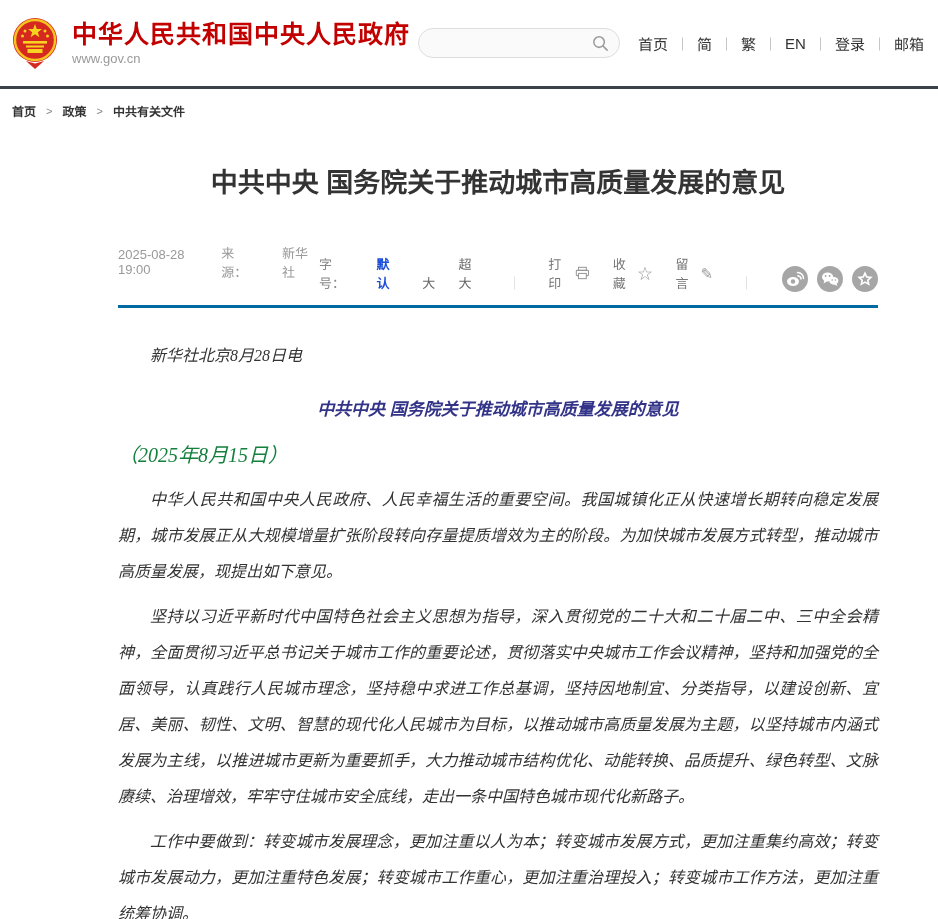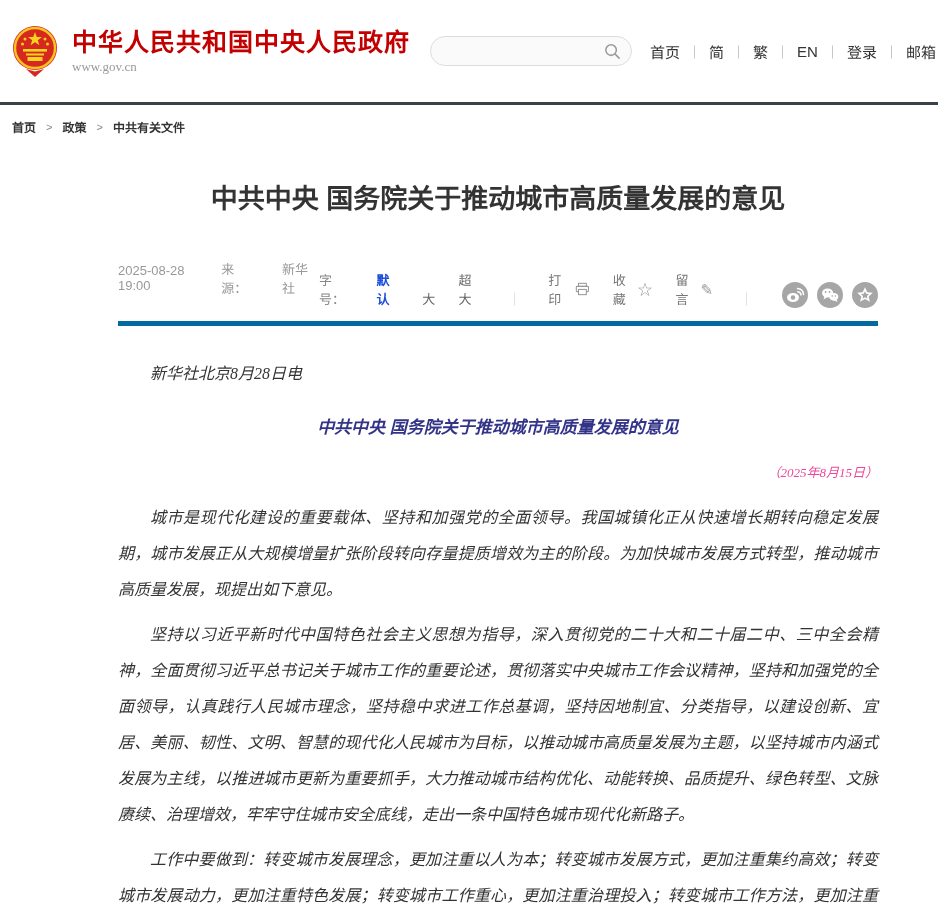"中华人民共和国中央人民政府" .site-header { height: 102px -> 86px; padding: 0 2px 0 10px -> 0 14px 0 10px }
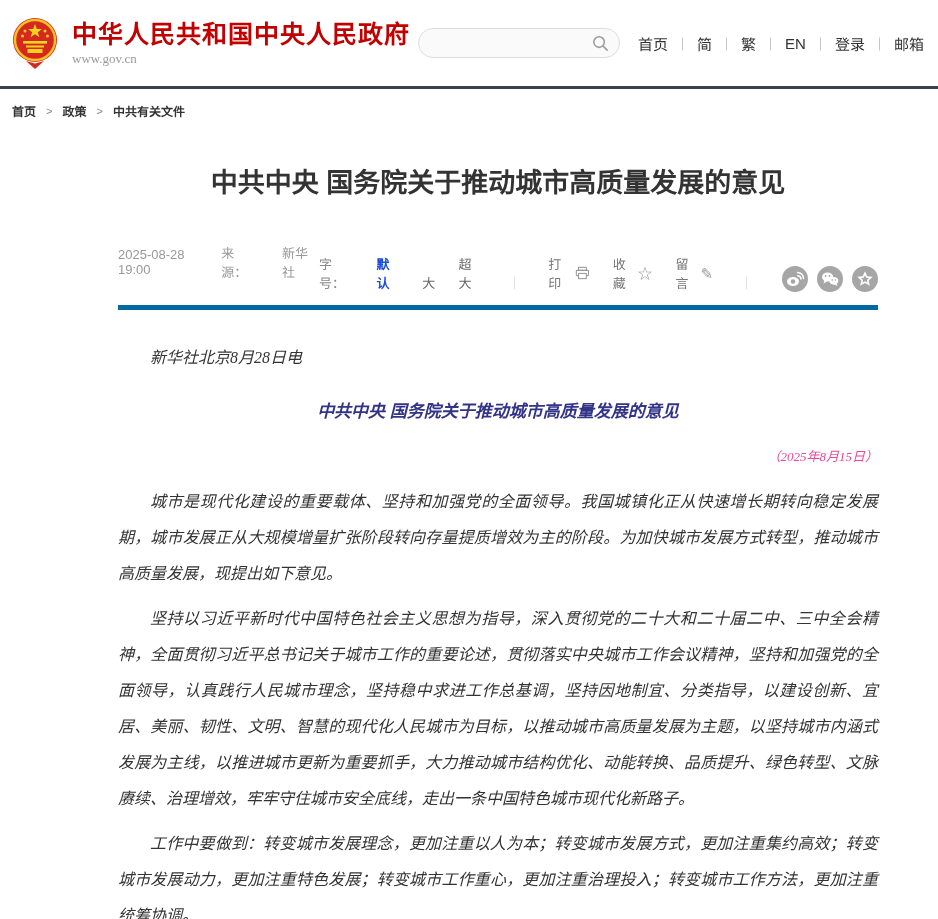"www.gov.cn" .site-url { font-family: Liberation Serif, serif -> none }
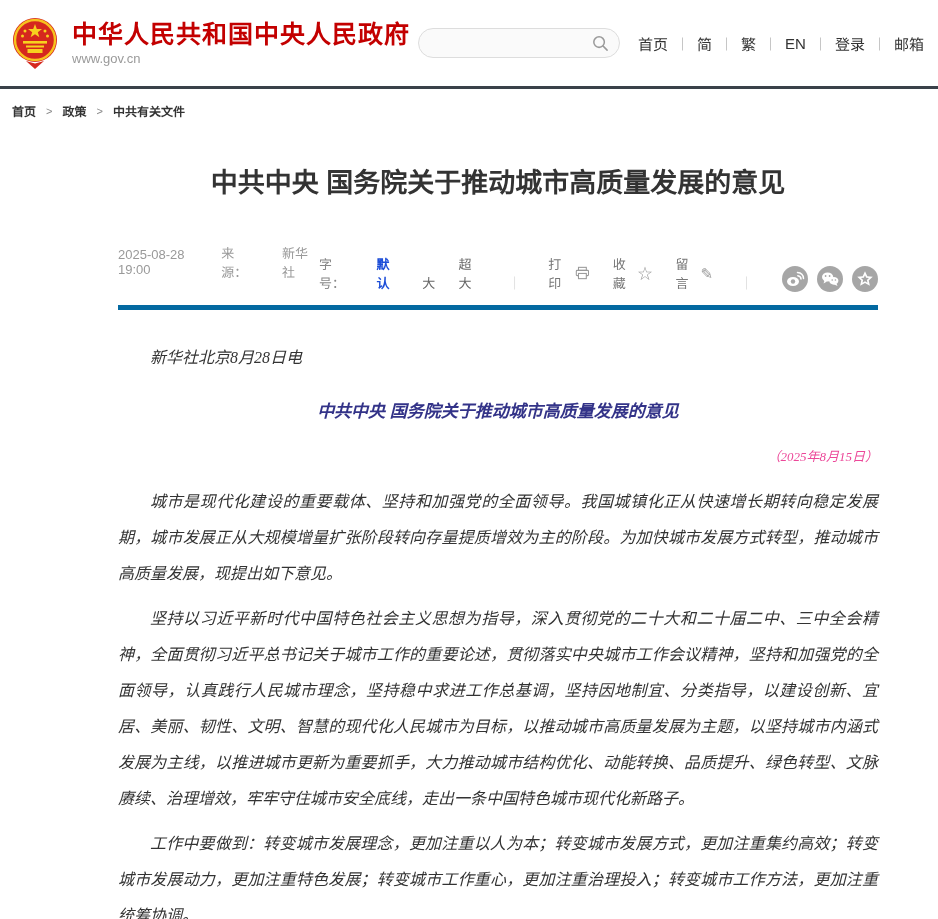"2025-08-28 19:00" .meta-row { border-bottom: 5px solid #0369a1 -> 3px solid #0369a1 }
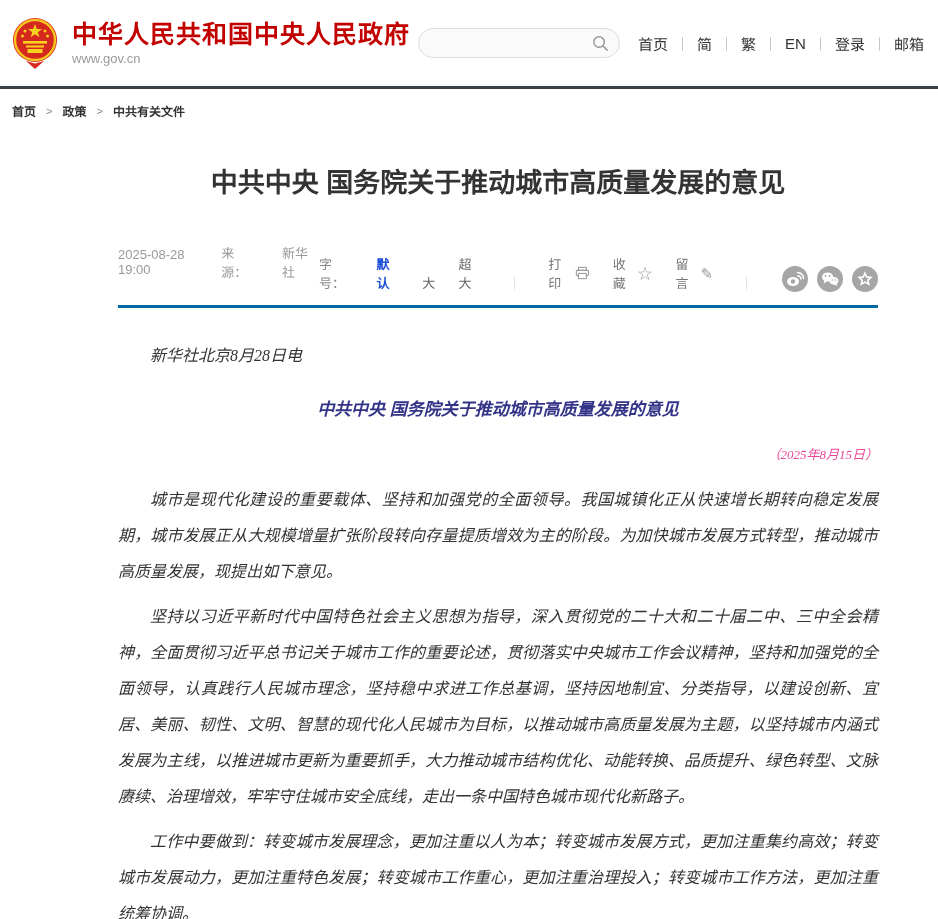"（2025年8月15日）" .doc-date { color: #ec4899 -> #15803d; font-size: 13px -> 20px; text-align: right -> left }
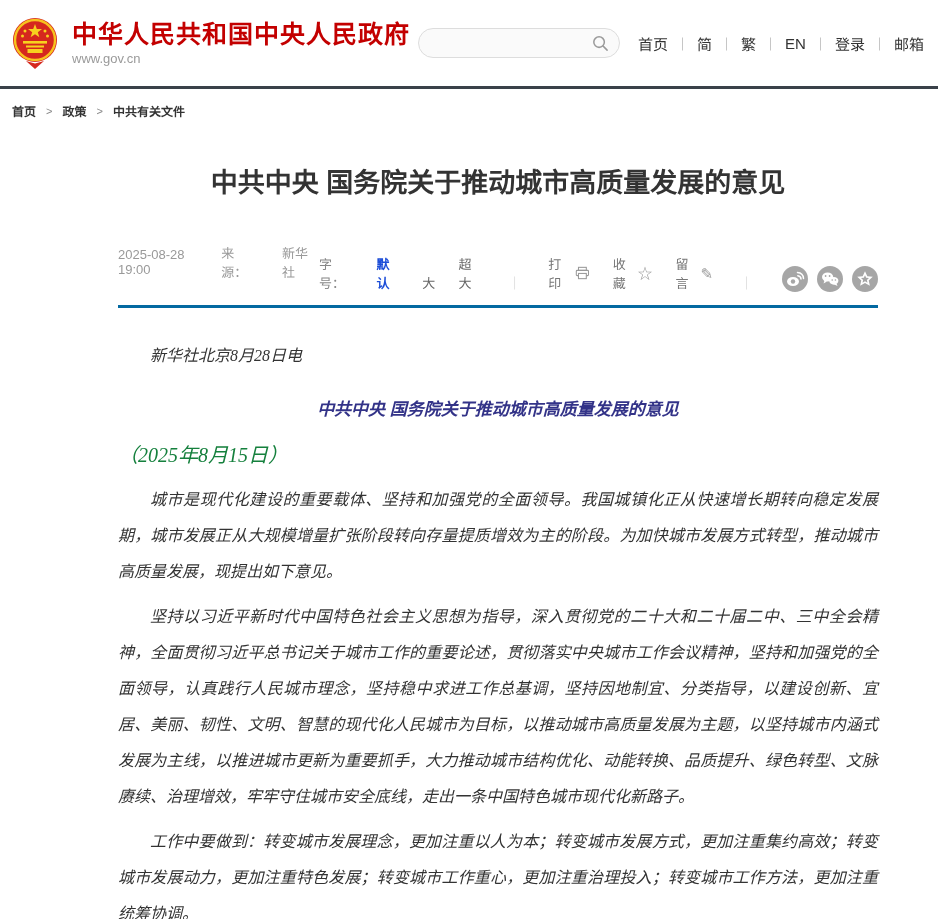"城市是现代化建设的重要载体、坚持和加强党的全面领导。我国城镇化正从快速增长期转向" p { text: 城市是现代化建设的重要载体、坚持和加强党的全面领导 -> 中华人民共和国中央人民政府、人民幸福生活的重要空间 }
